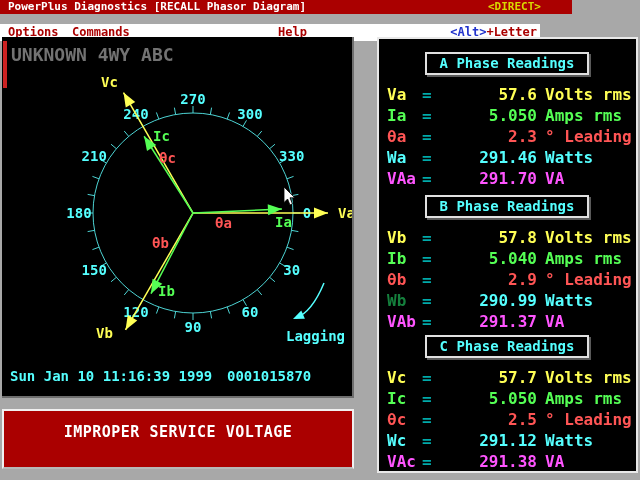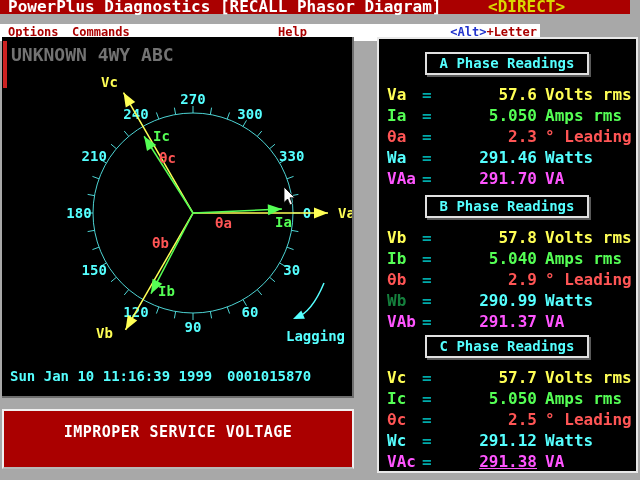"PowerPlus Diagnostics [RECALL Phasor" #titlebar { font-size: 16px -> 11px; width: 630px -> 572px }
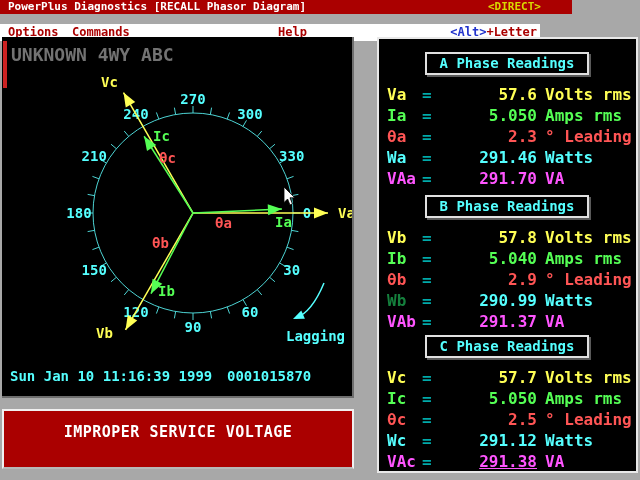"291.38" span.val { text-decoration: underline -> none }
